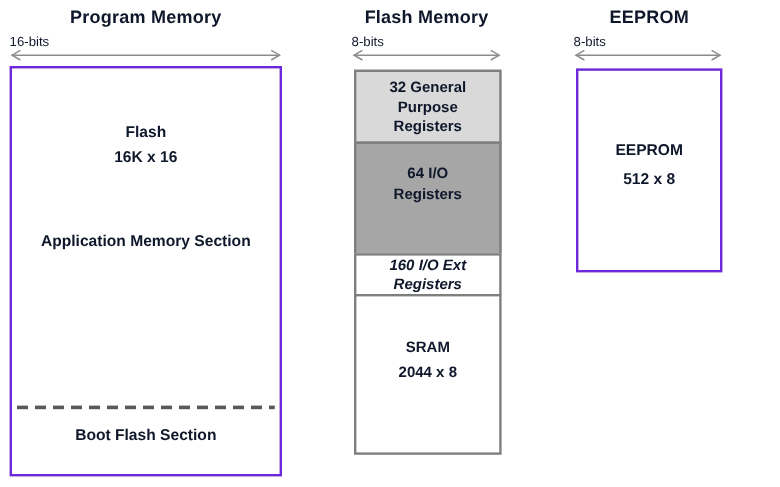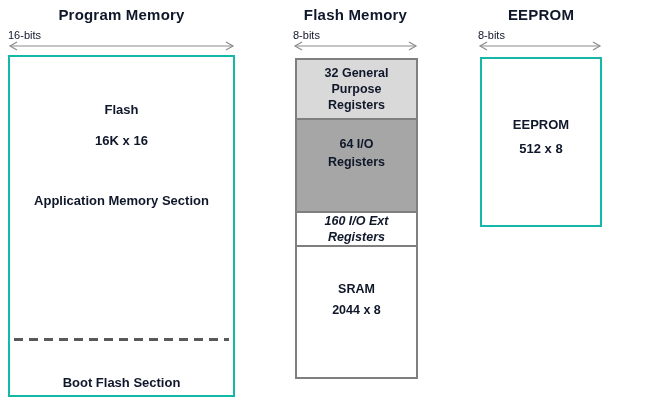"Flash" .mem-box { border: 2px solid #14b8a6 -> 2px solid #6d28d9 }
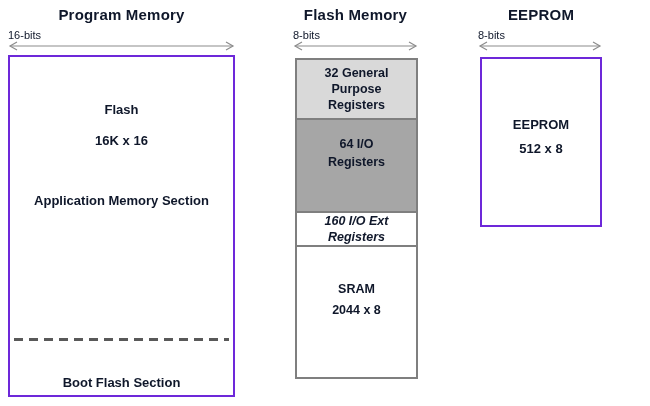"16K x 16" div.box-label { top: 76px -> 66px }
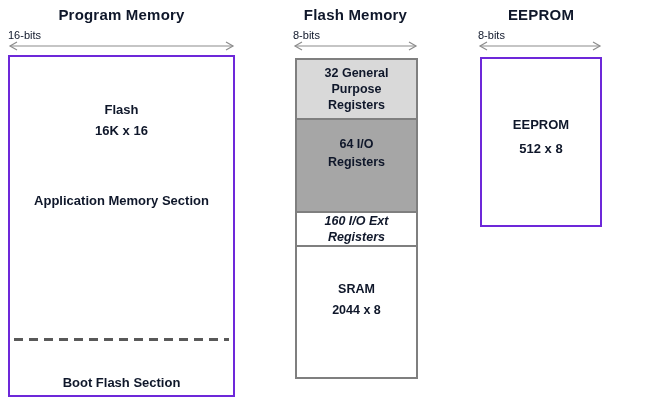"Boot Flash Section" div.box-label { top: 318px -> 298px }
